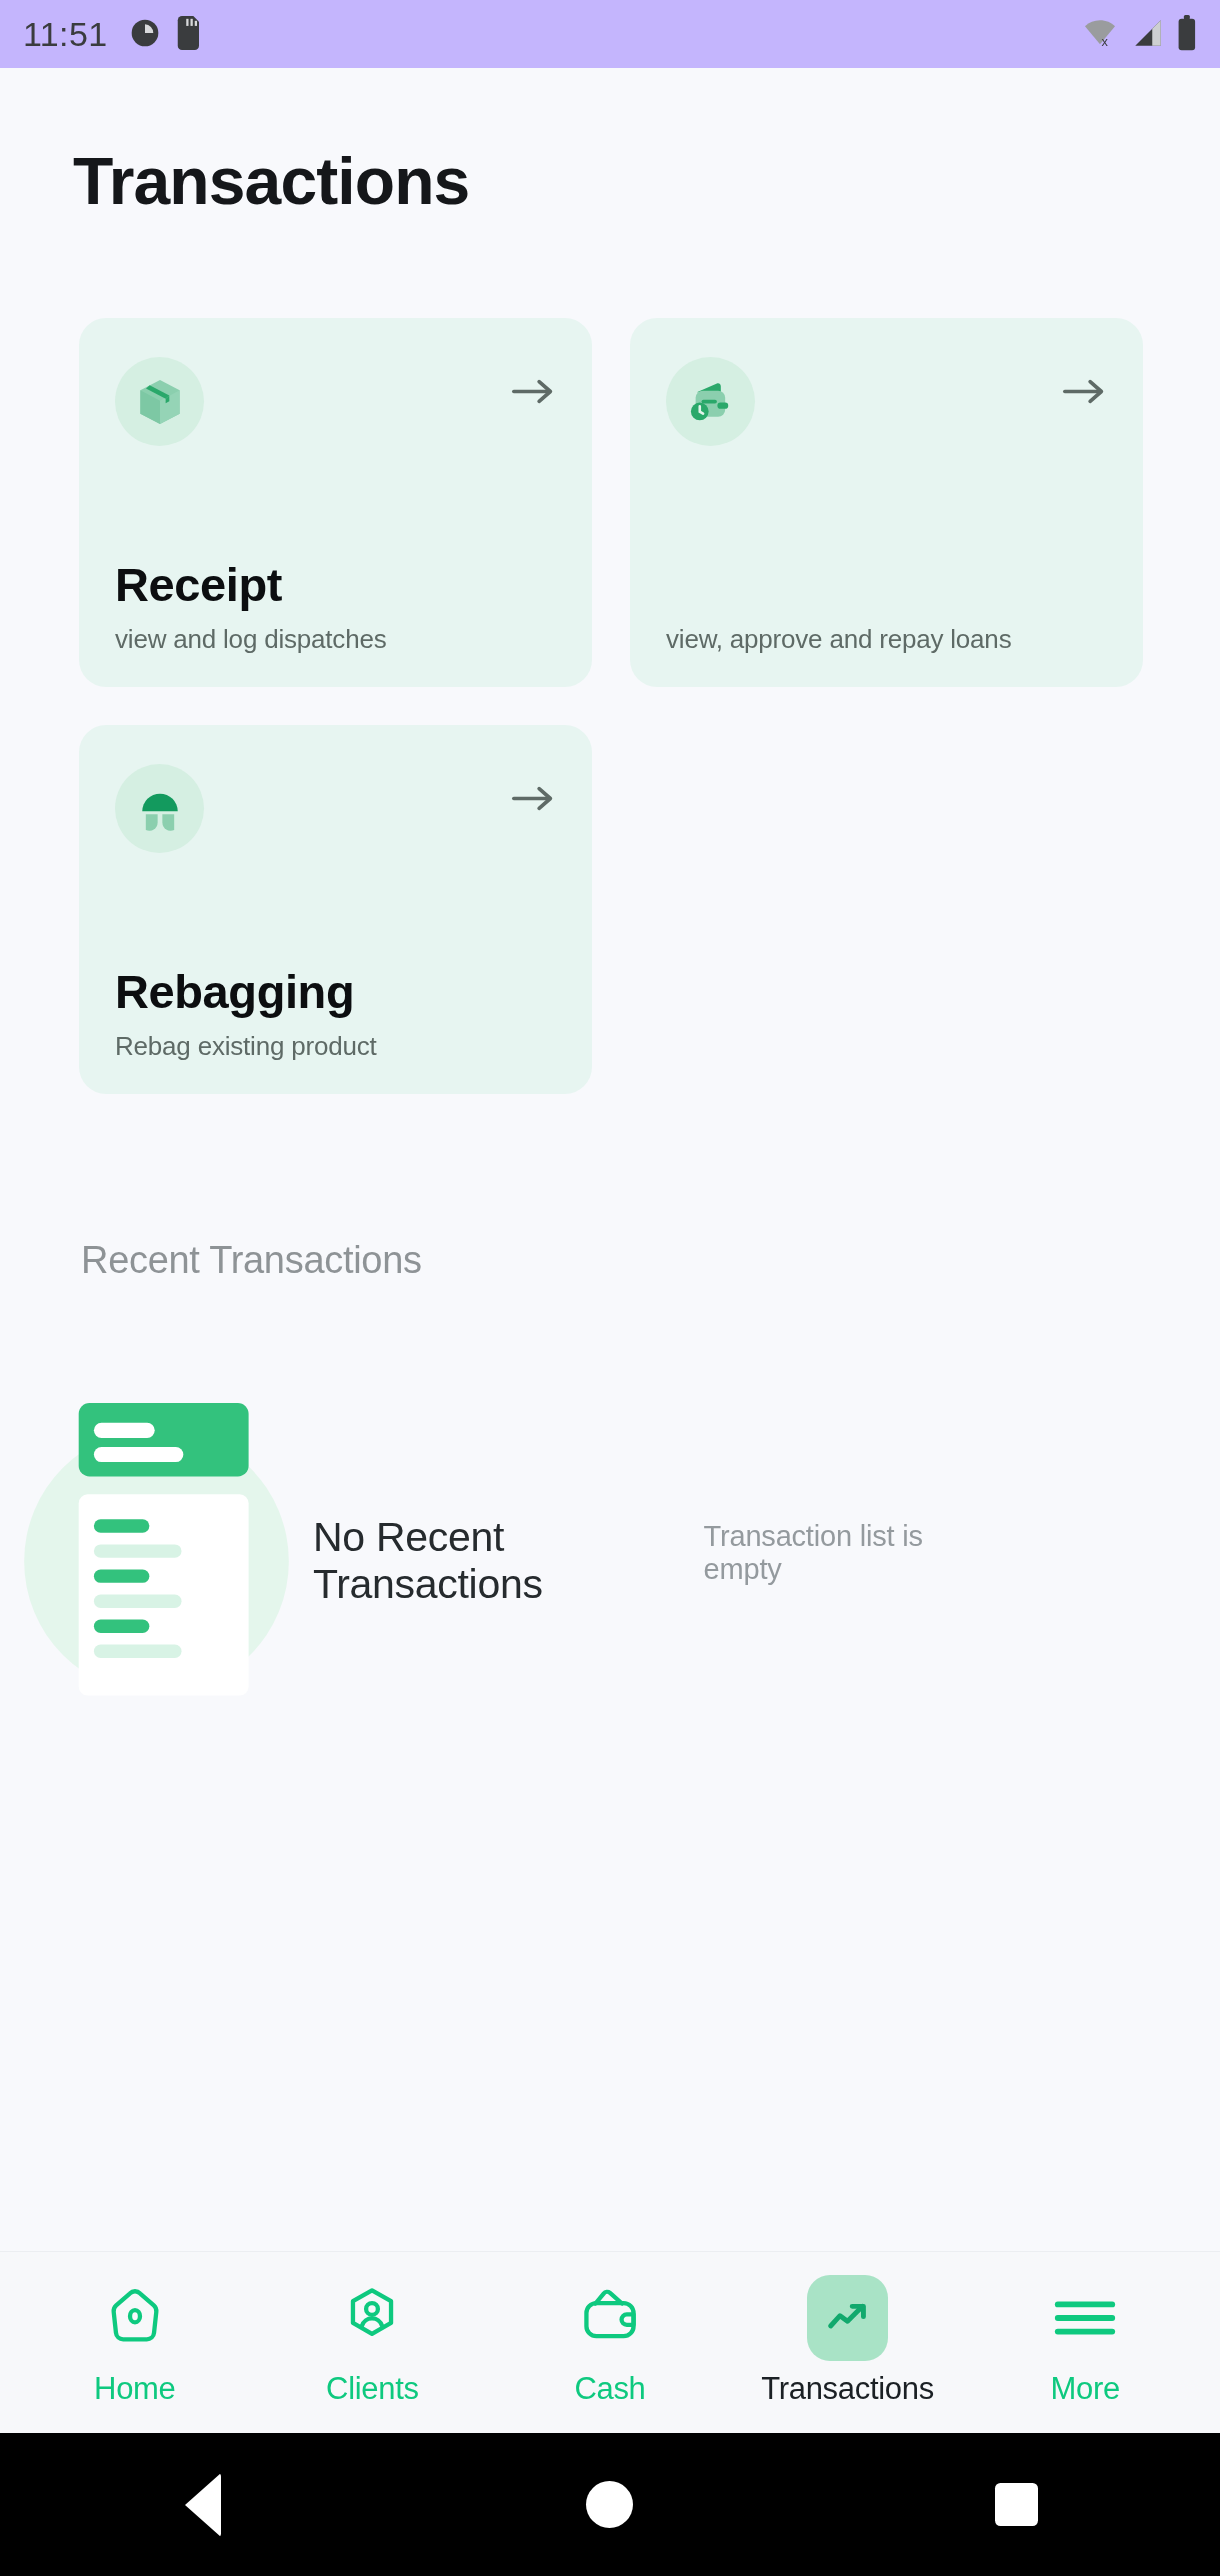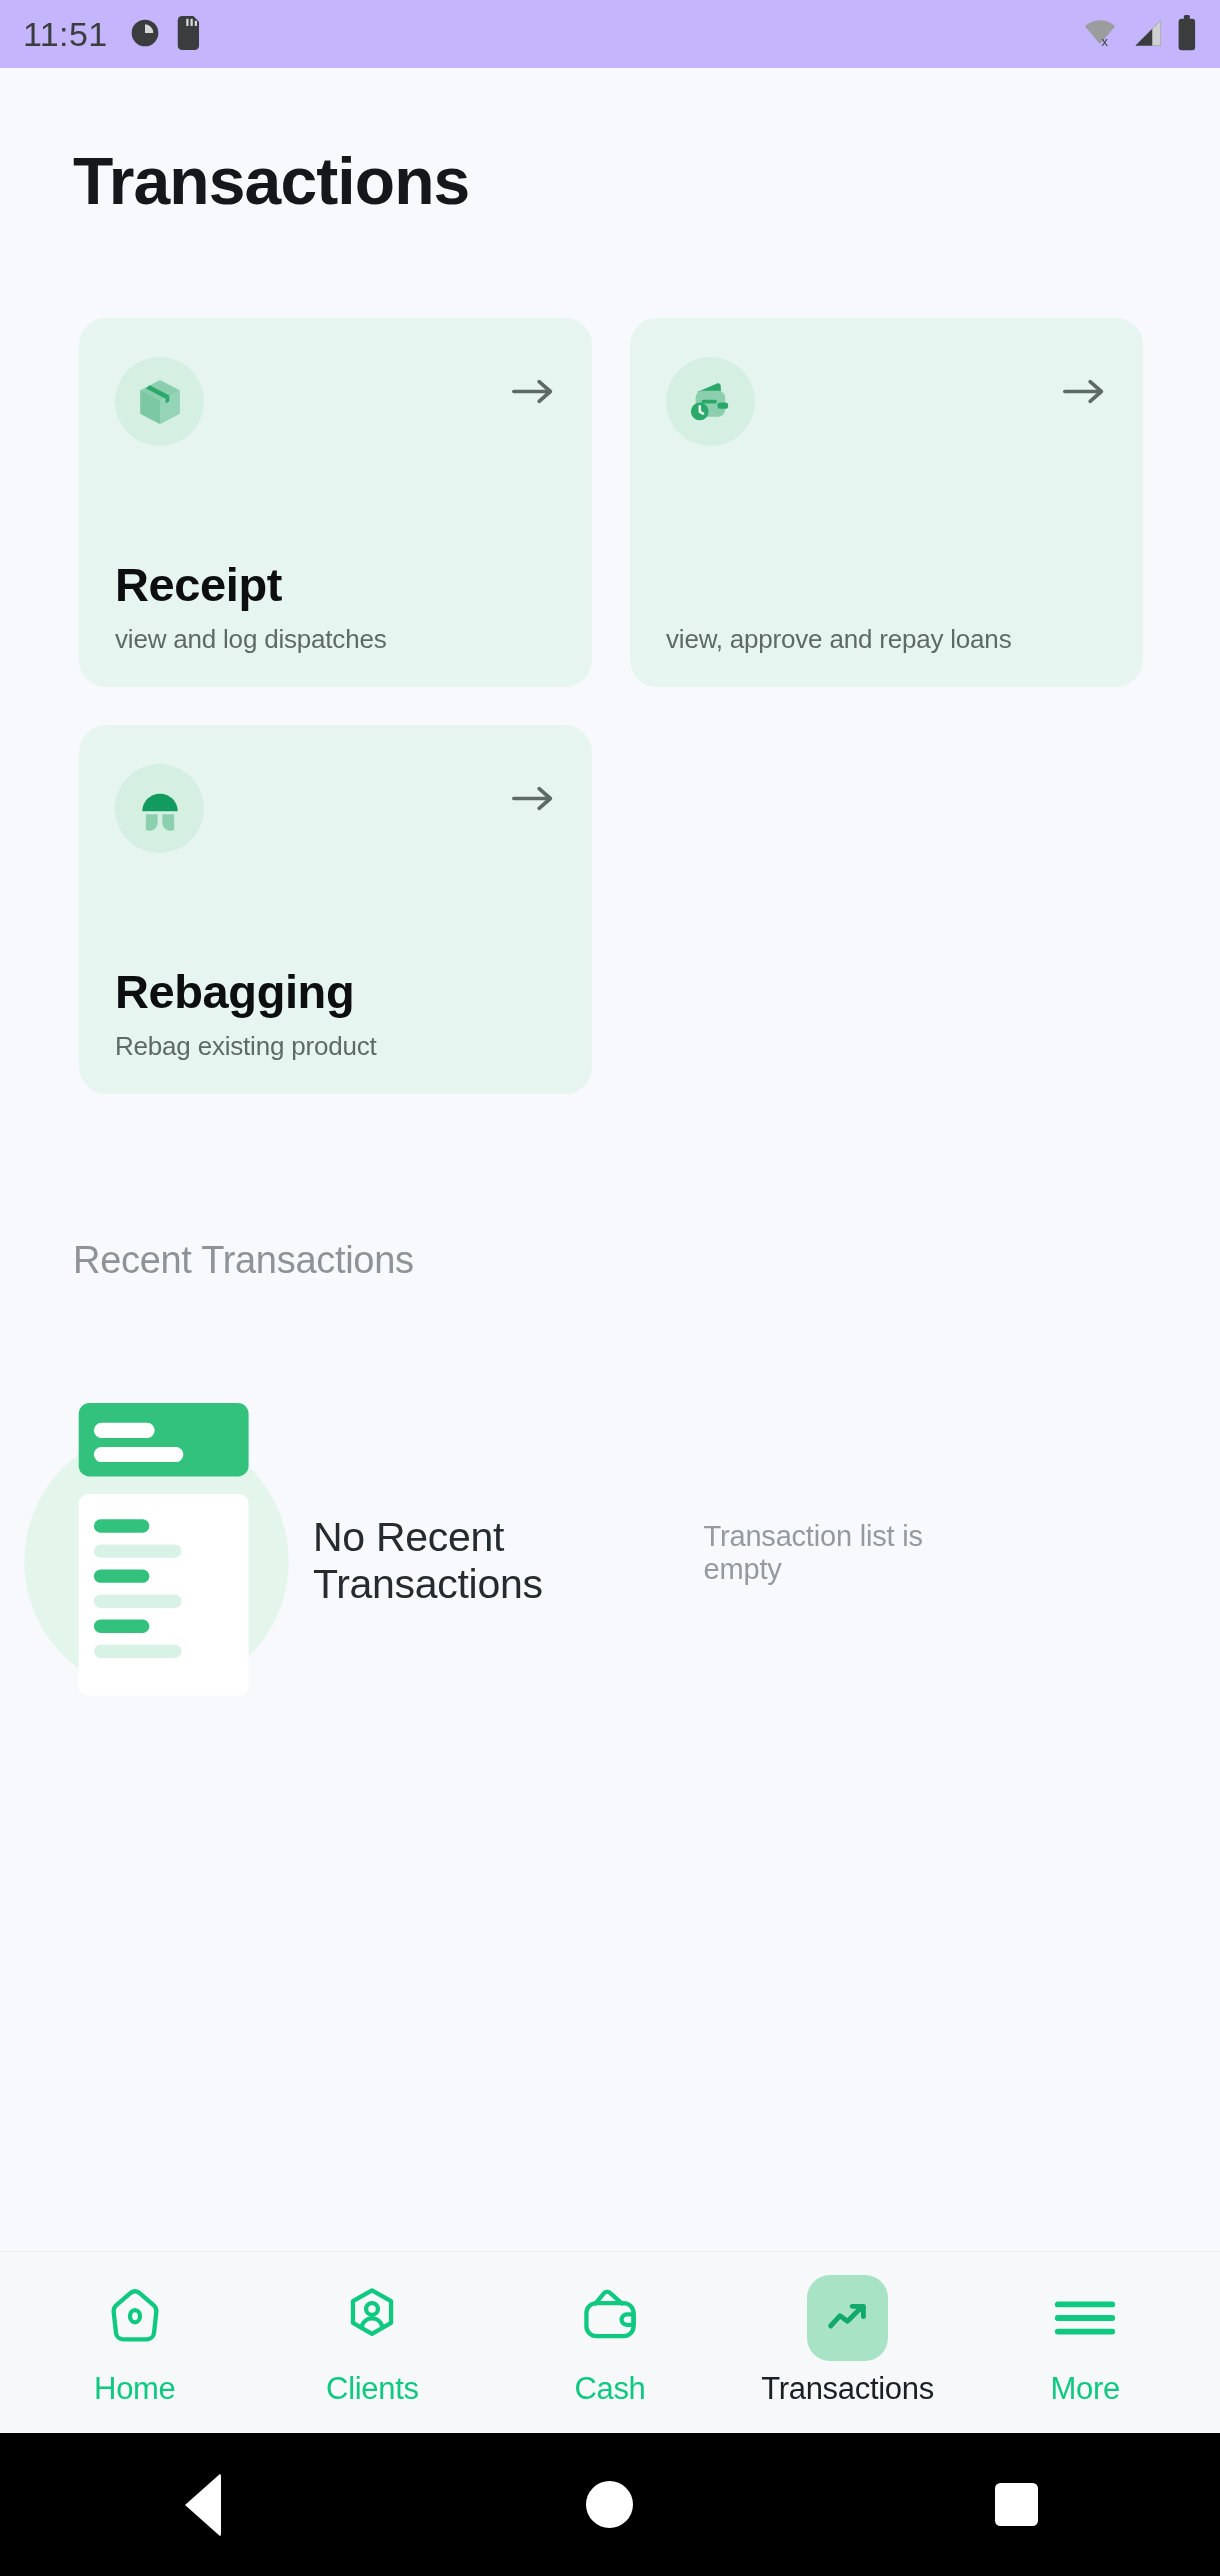"Recent Transactions" .section-title { left: 73px -> 81px }
